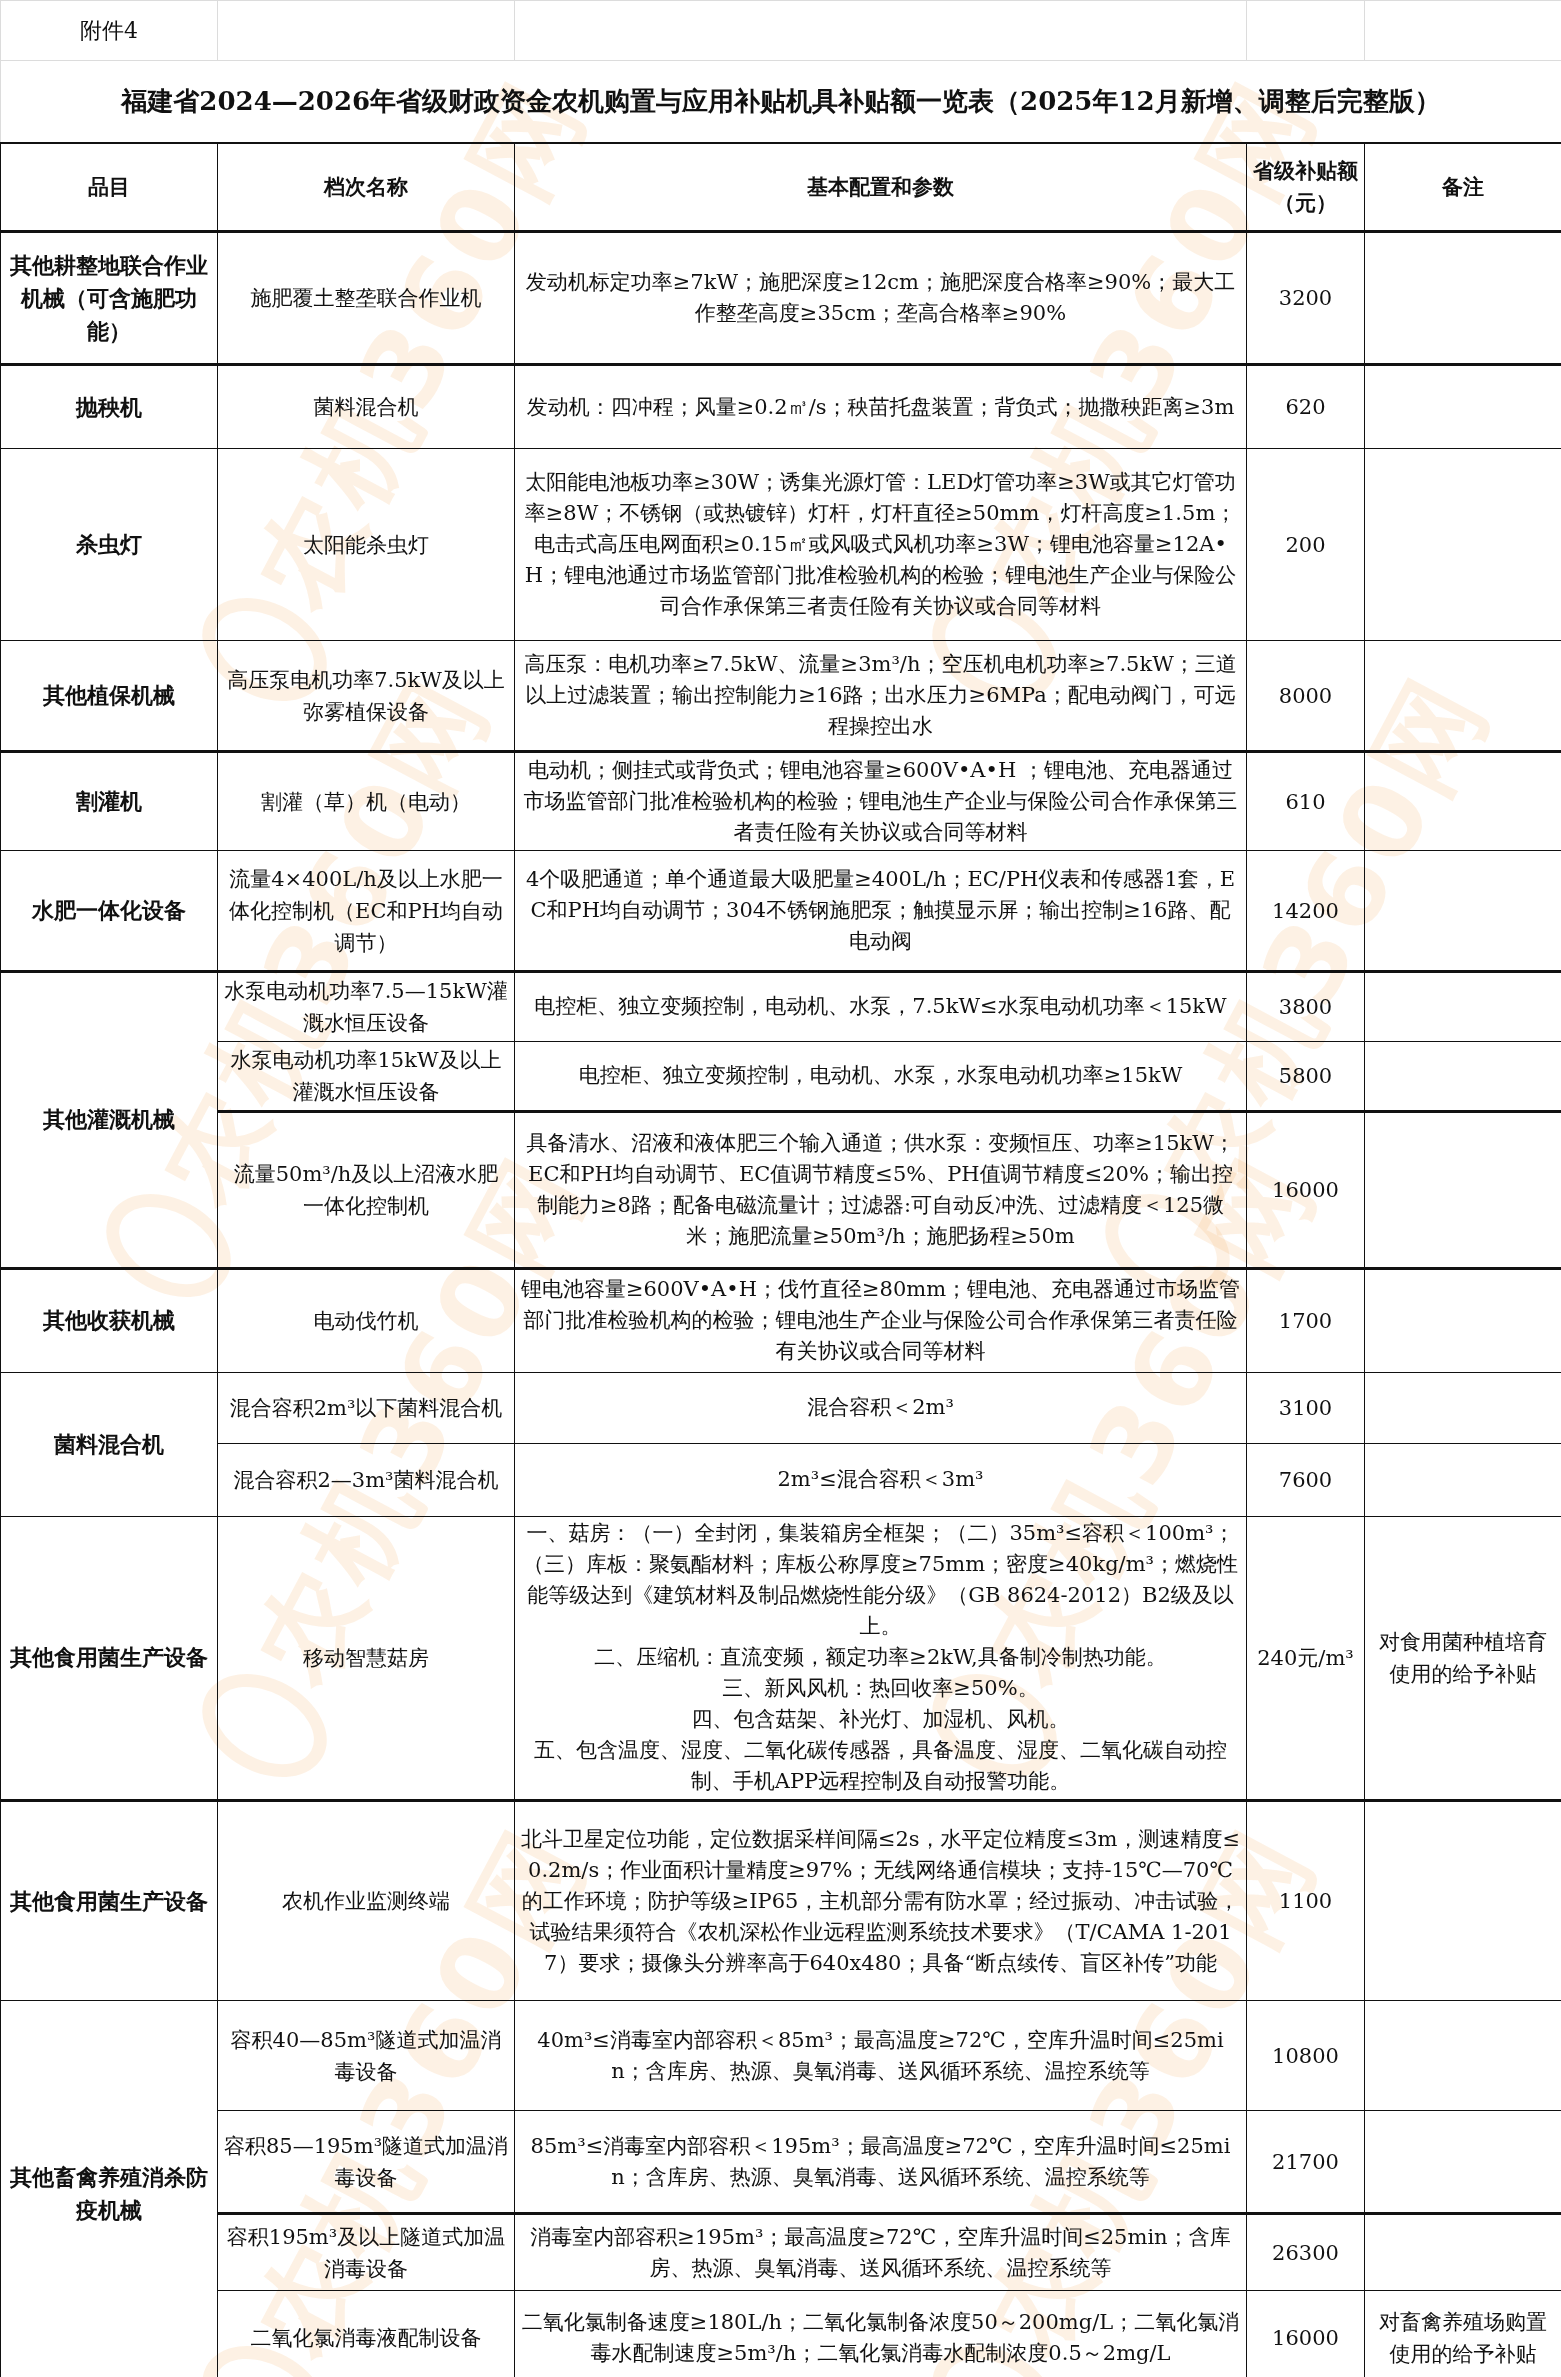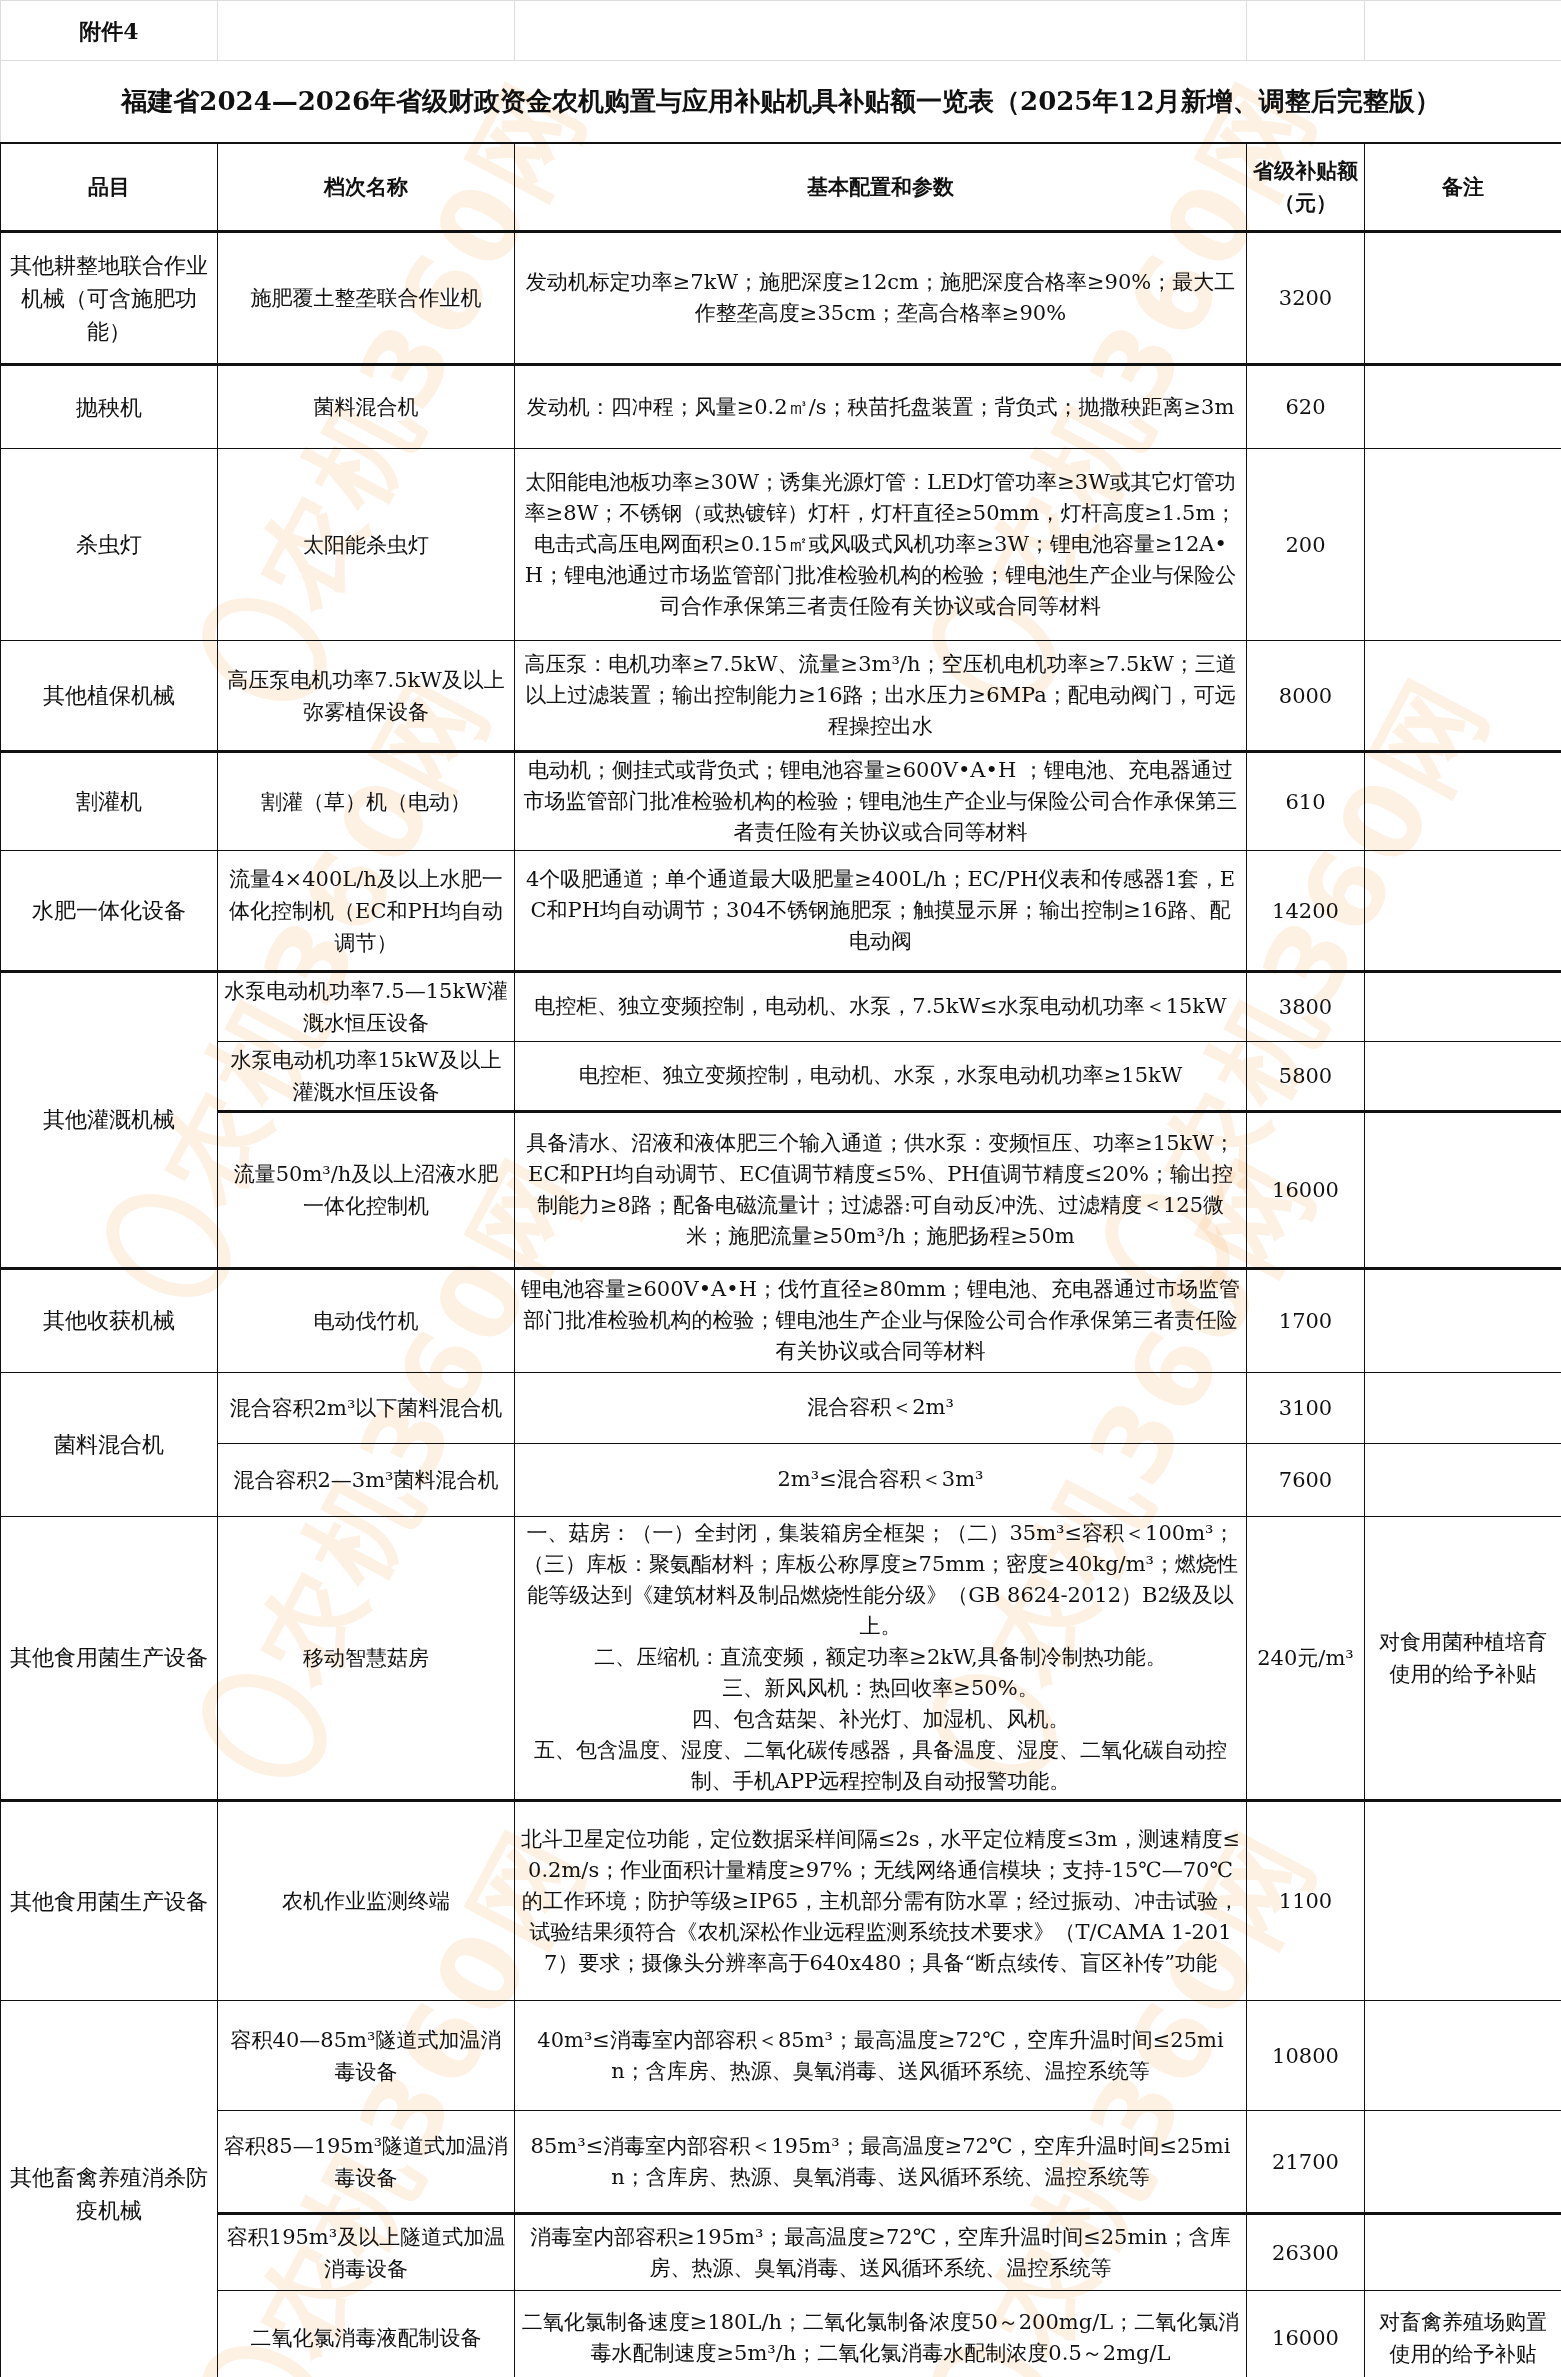"附件4" .annex-cell { font-weight: bold -> normal }
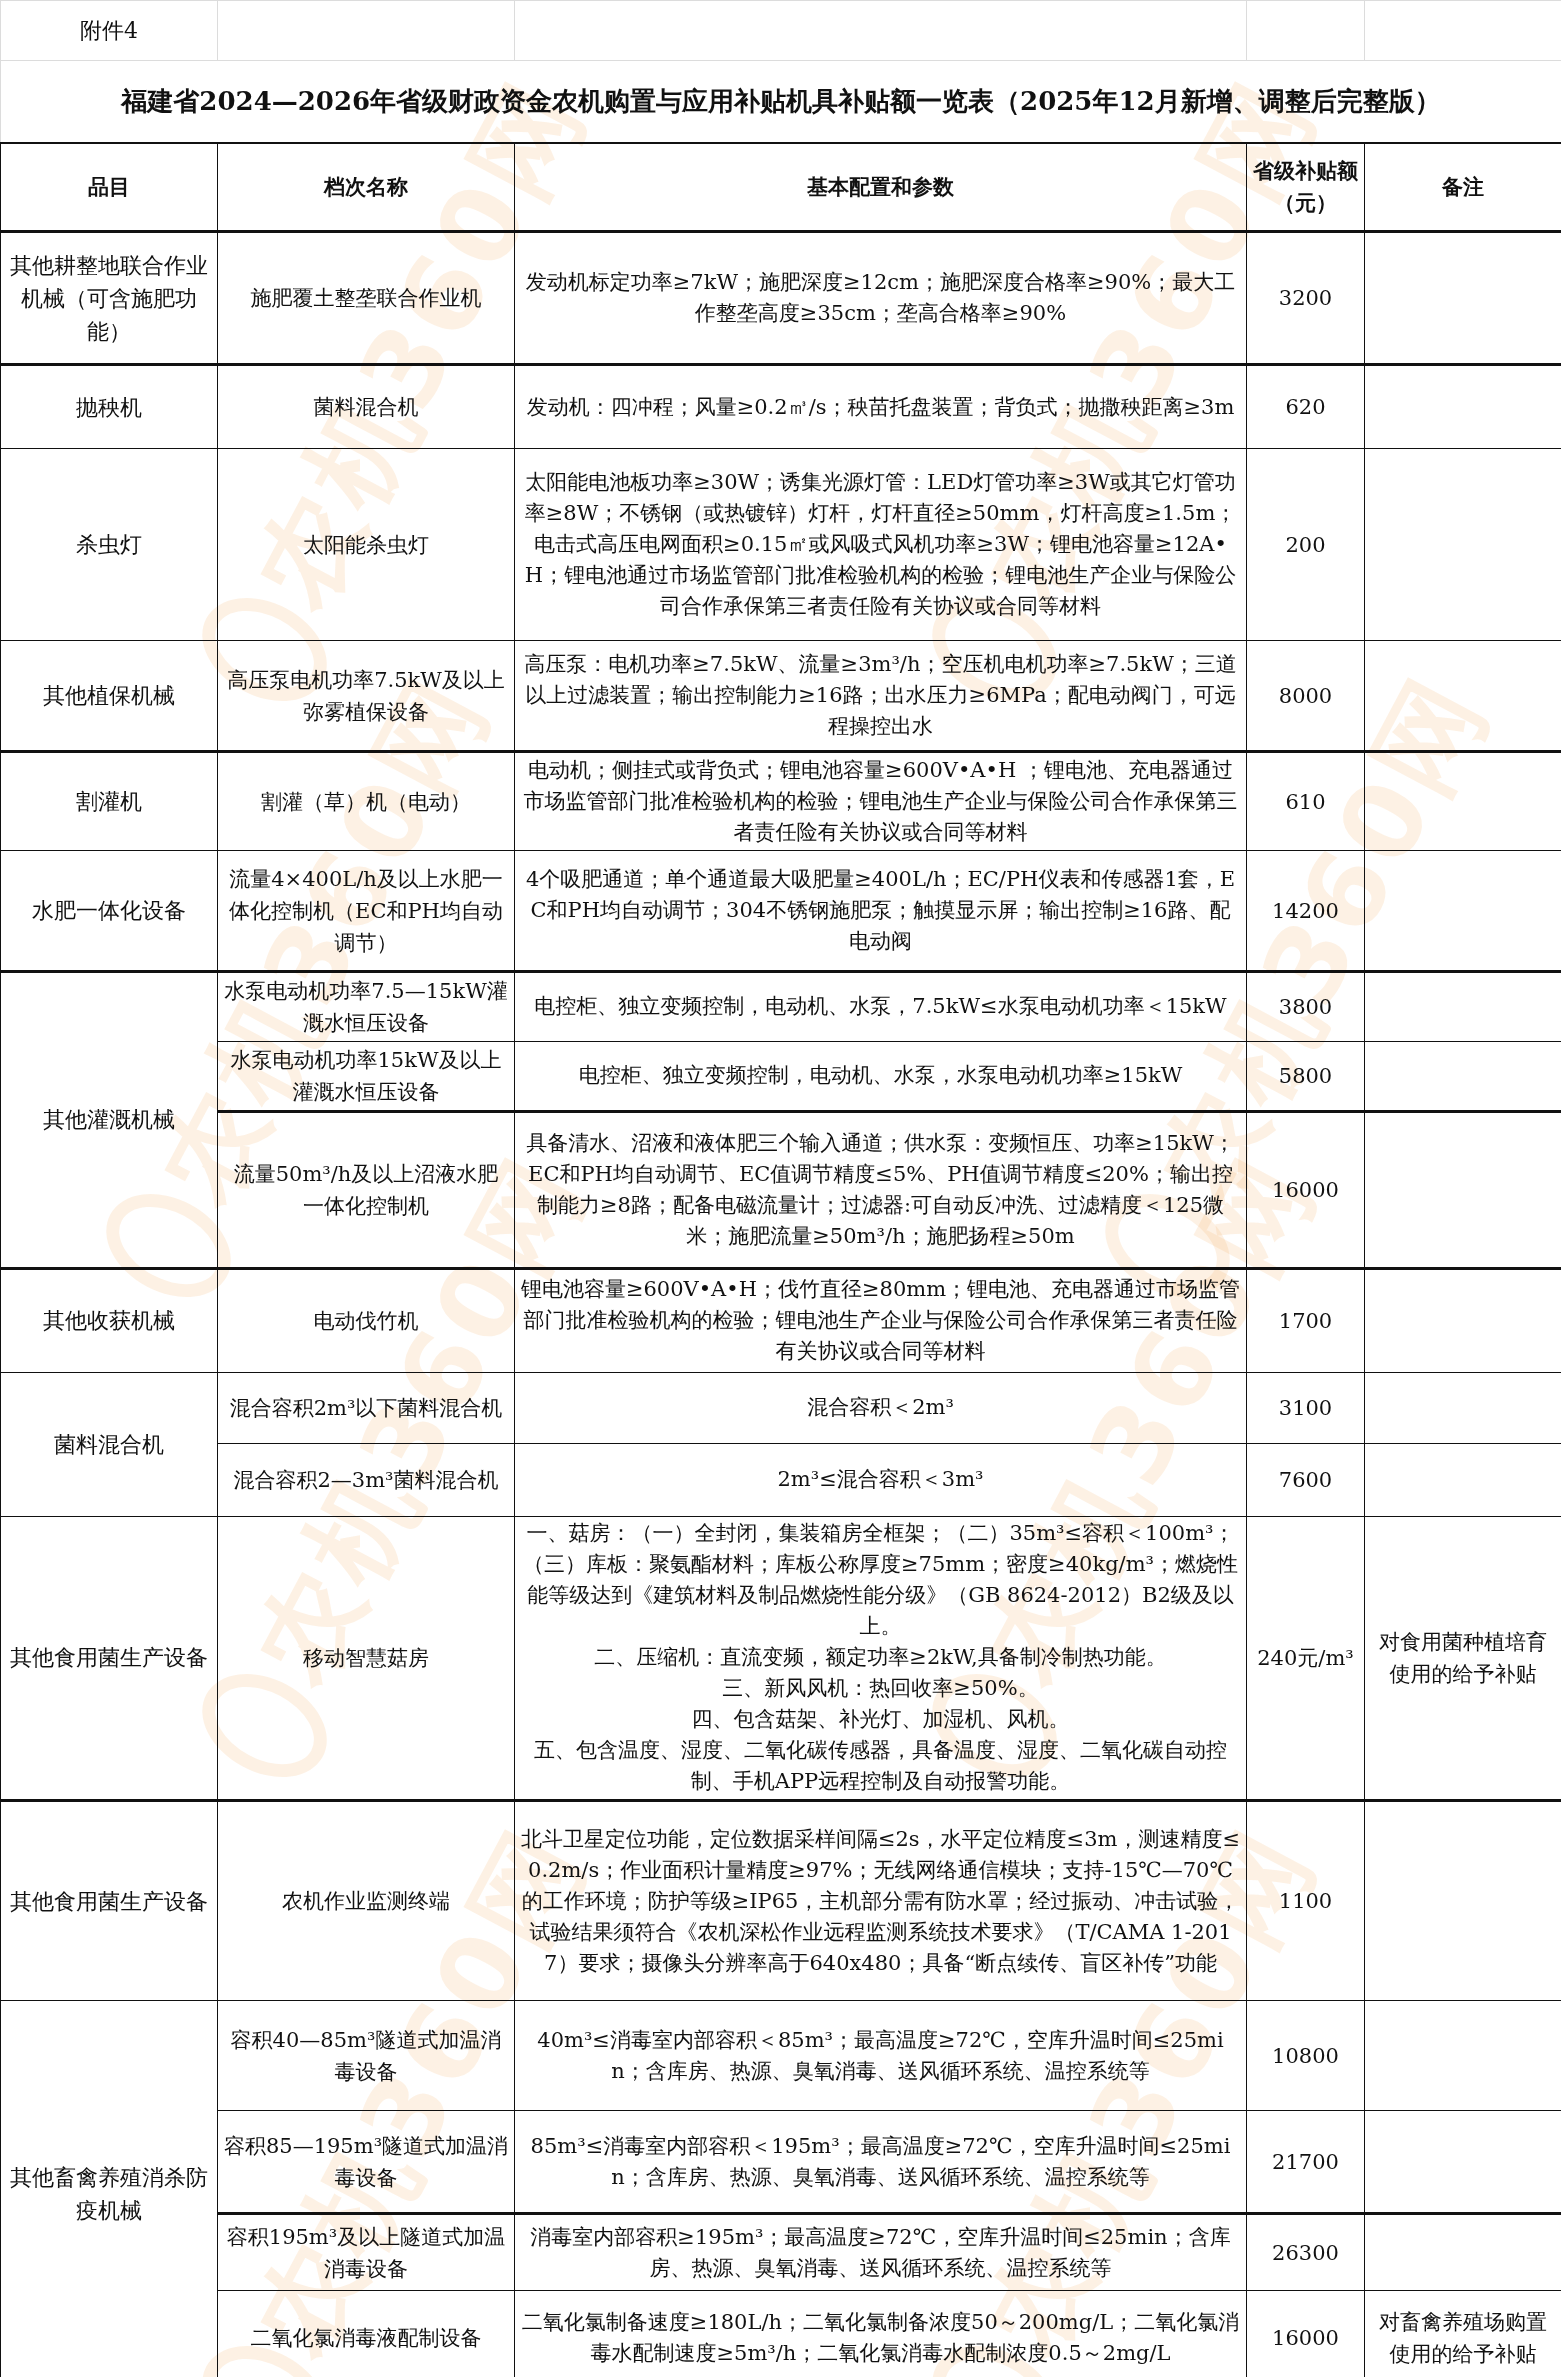"其他耕整地联合作业机械（可含施肥功能）" .cat { font-weight: normal -> bold }
